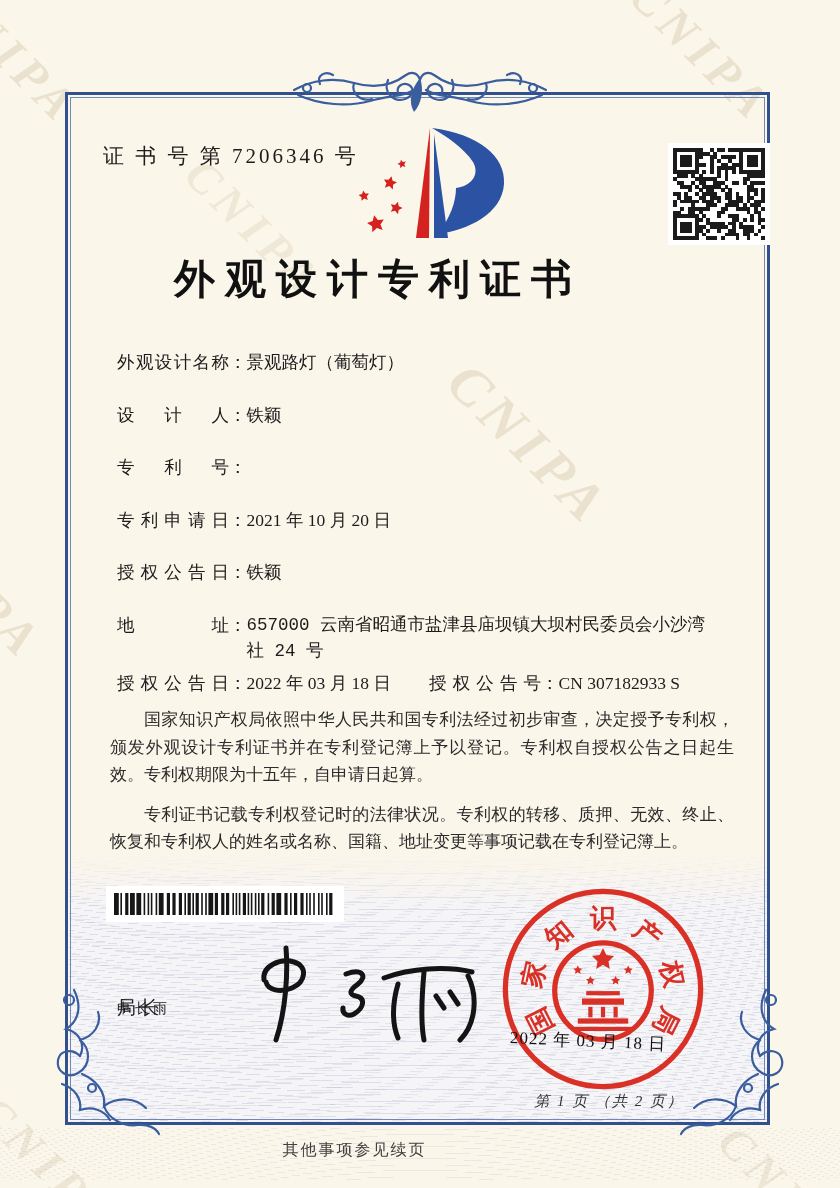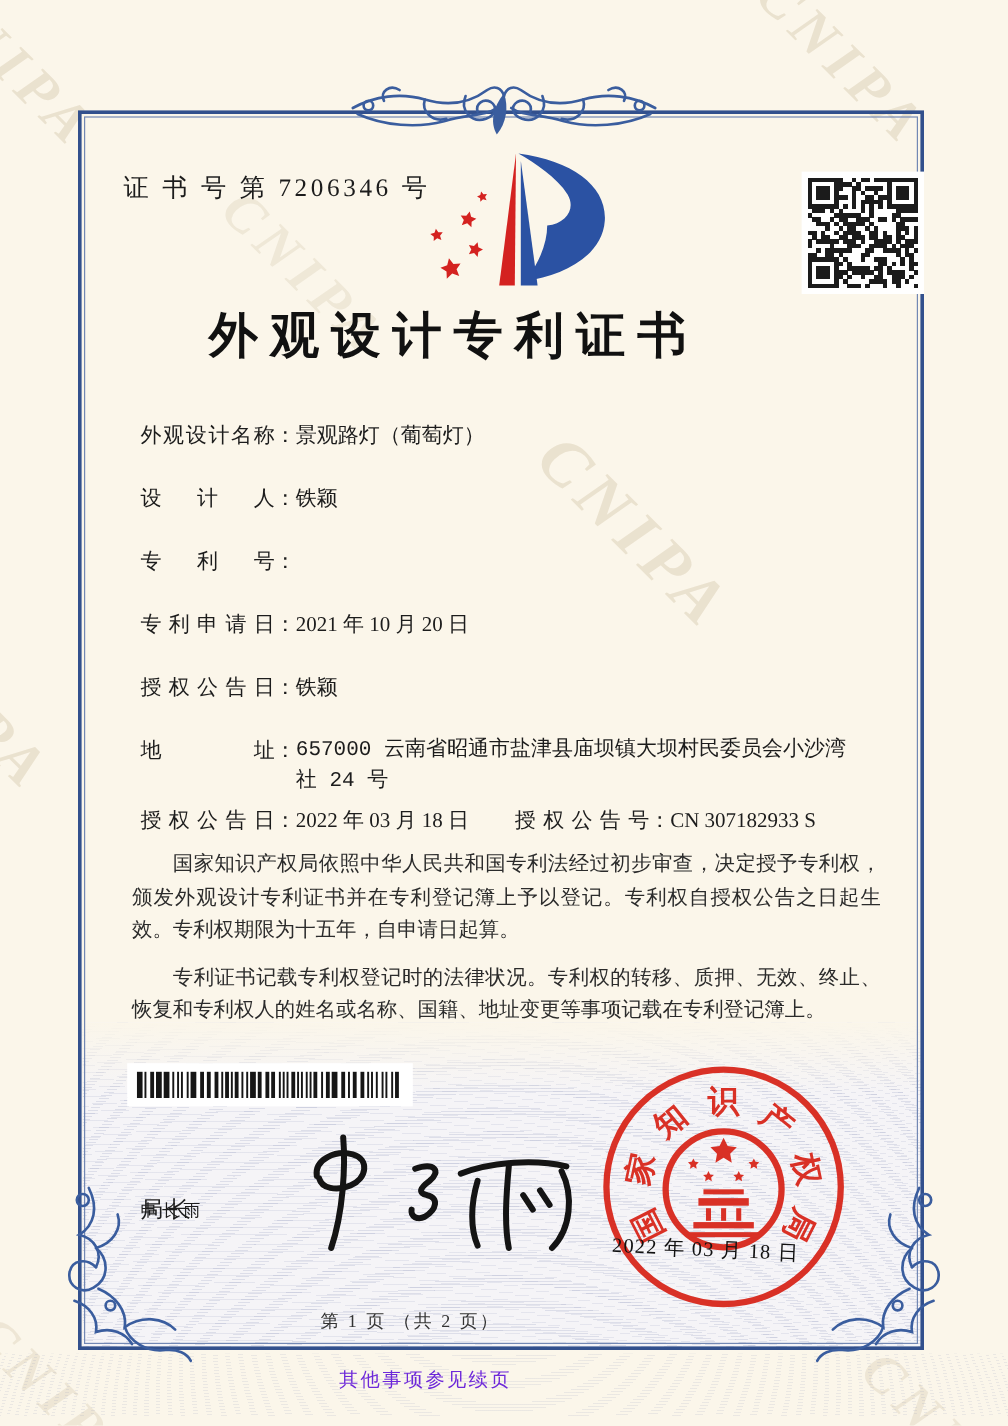"第 1 页 （共 2" .page-no { font-style: none -> italic; text-align: center -> right }
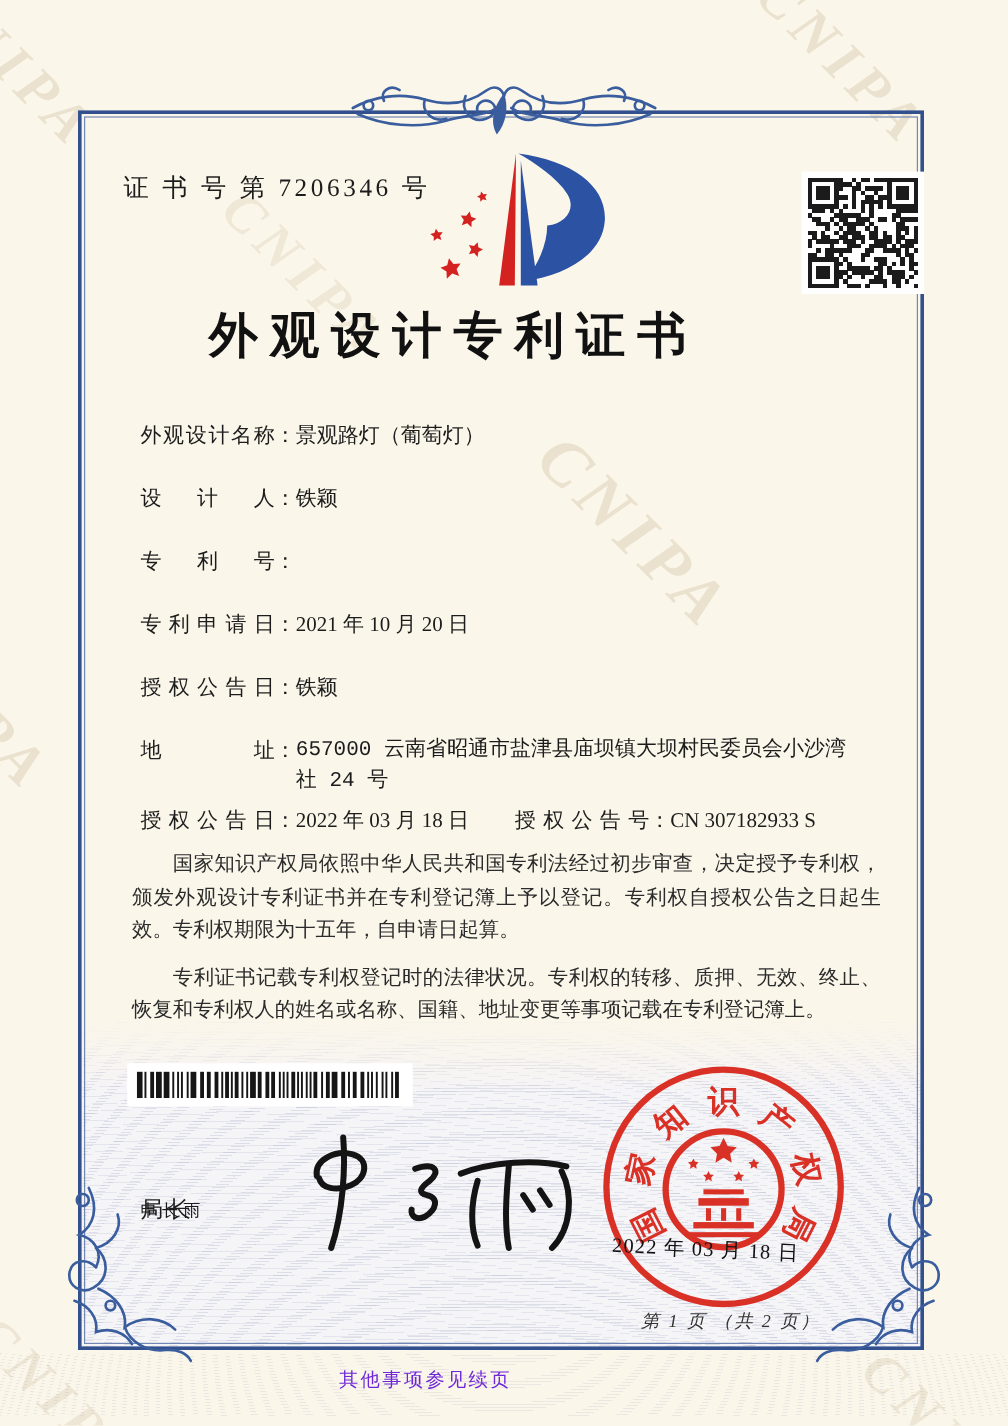"其他事项参见续页" .cont-note { color: #6d28d9 -> #404040 }
